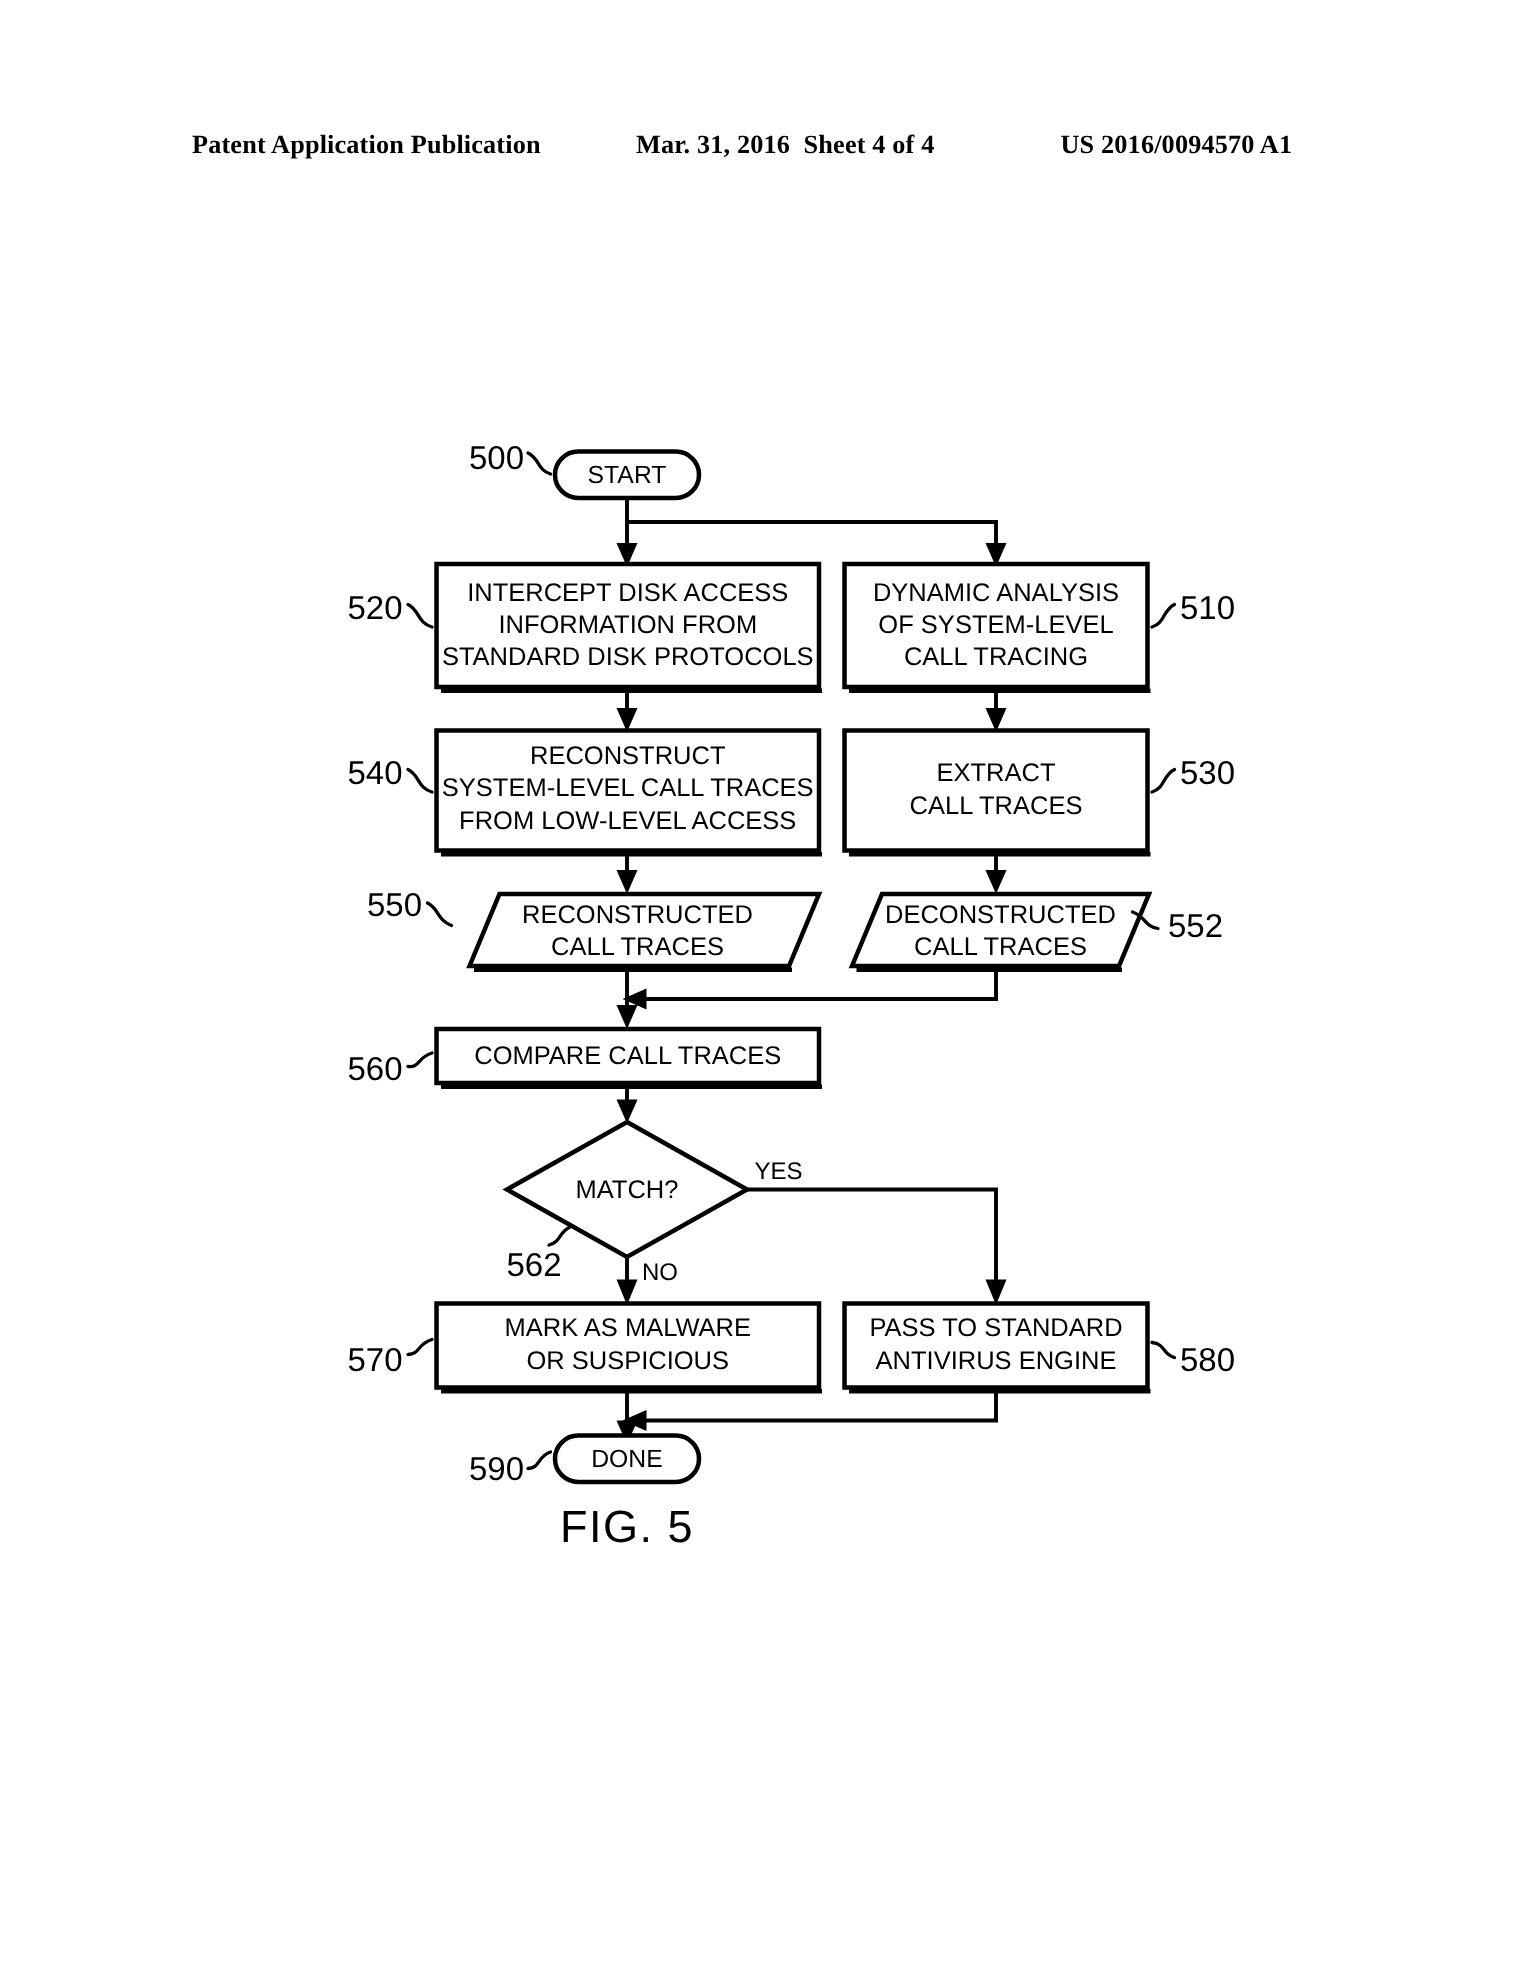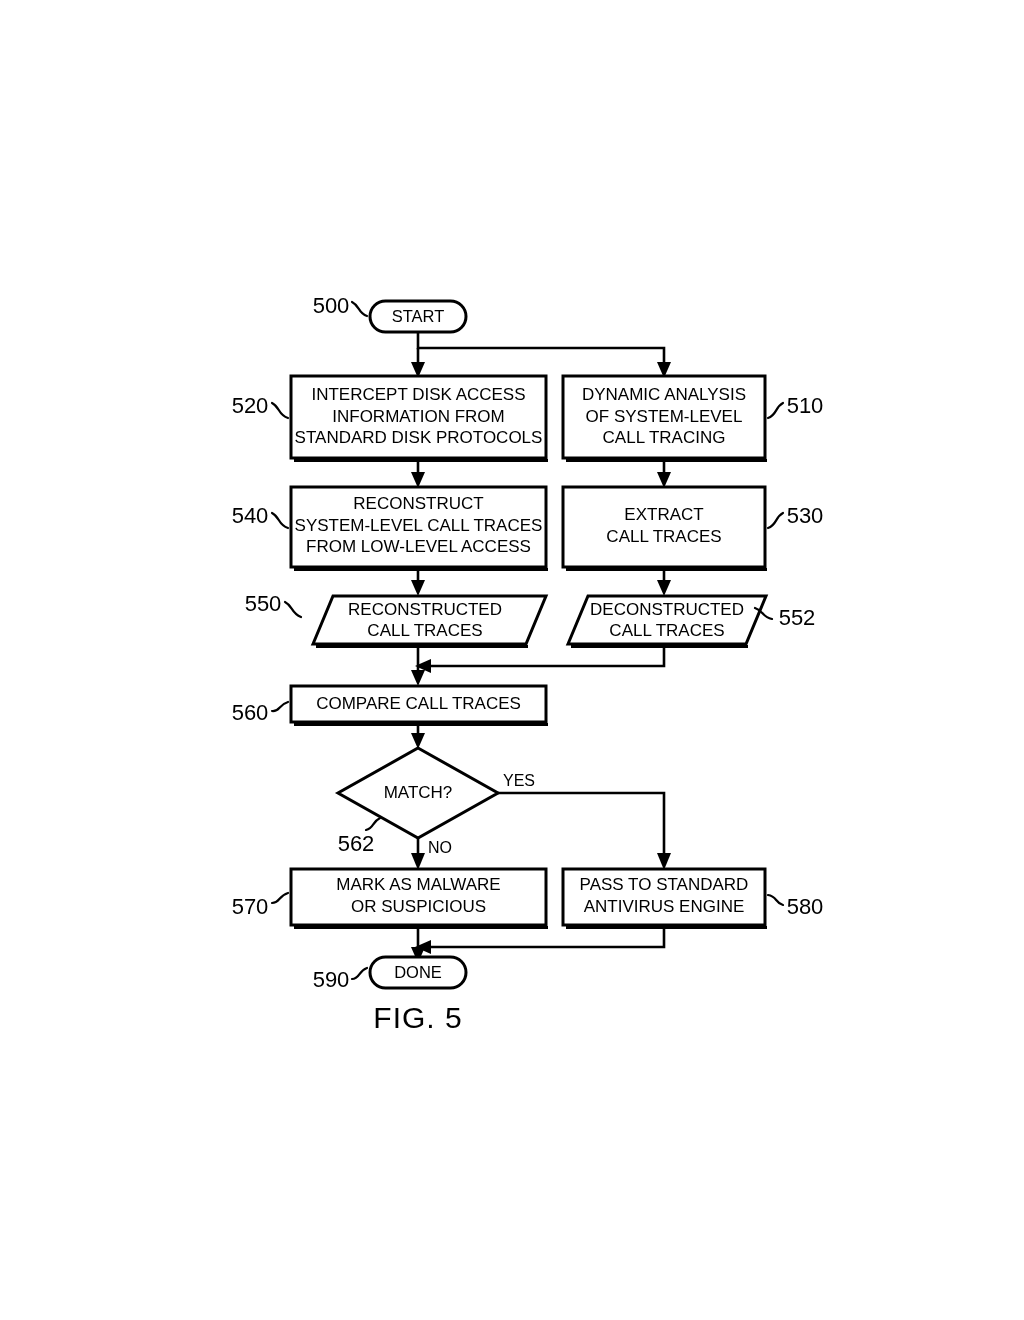"Patent Application Publication" div.pub-header { html: none -> <div> <span>Patent Application Publication</span> <span> <span>Mar. 31, 2016</span><span>Sheet 4 of 4</span> </span> <span>US 2016/0094570 A1</span> </div> }
